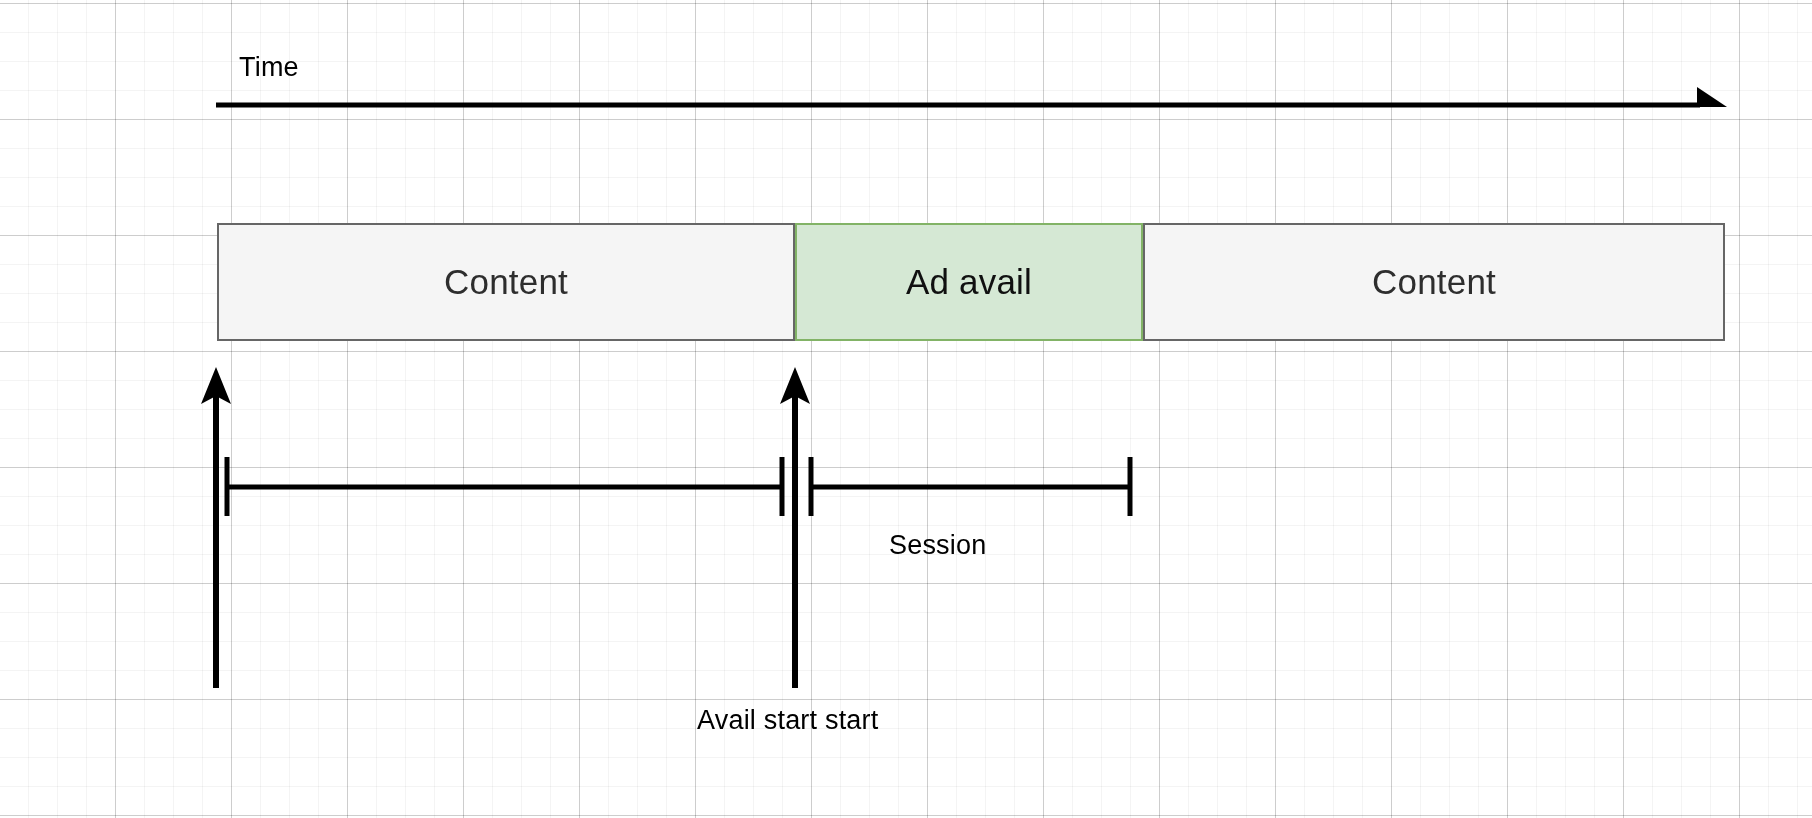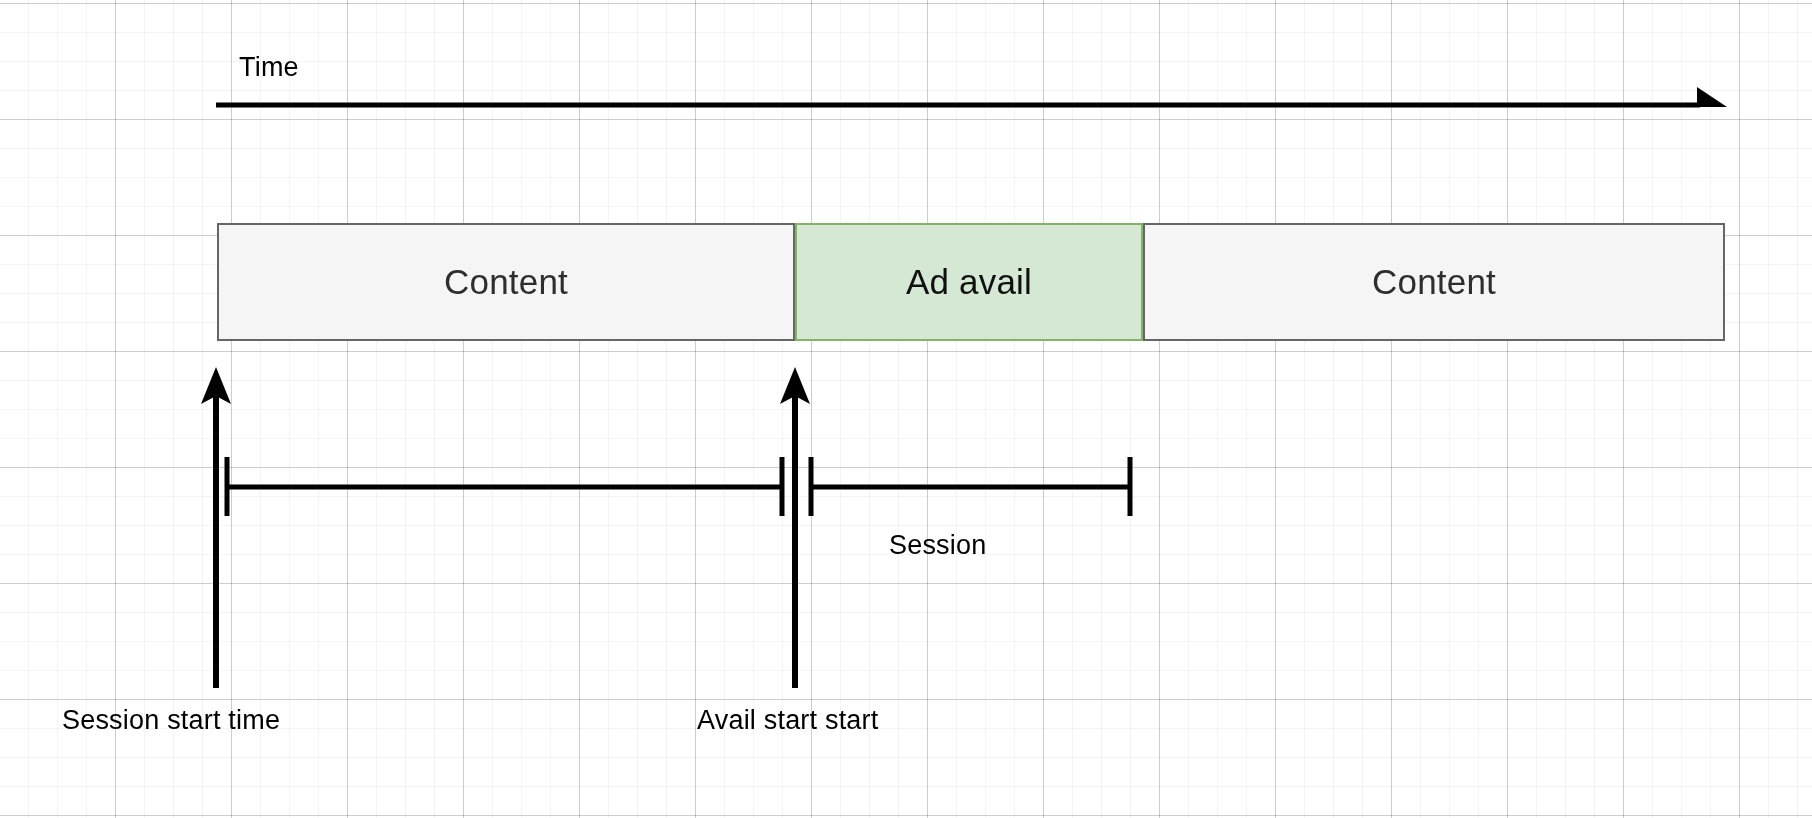"Session start time" div.lbl { html: <div>Session start time</div> -> none }
